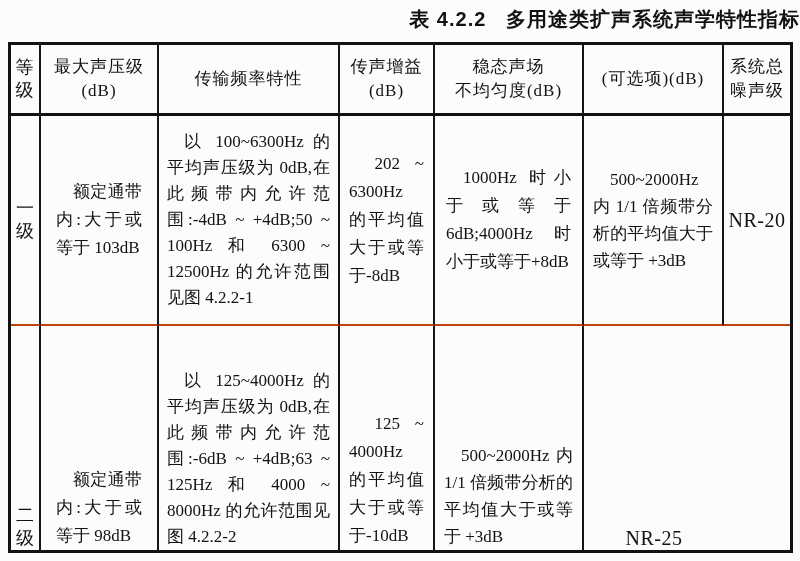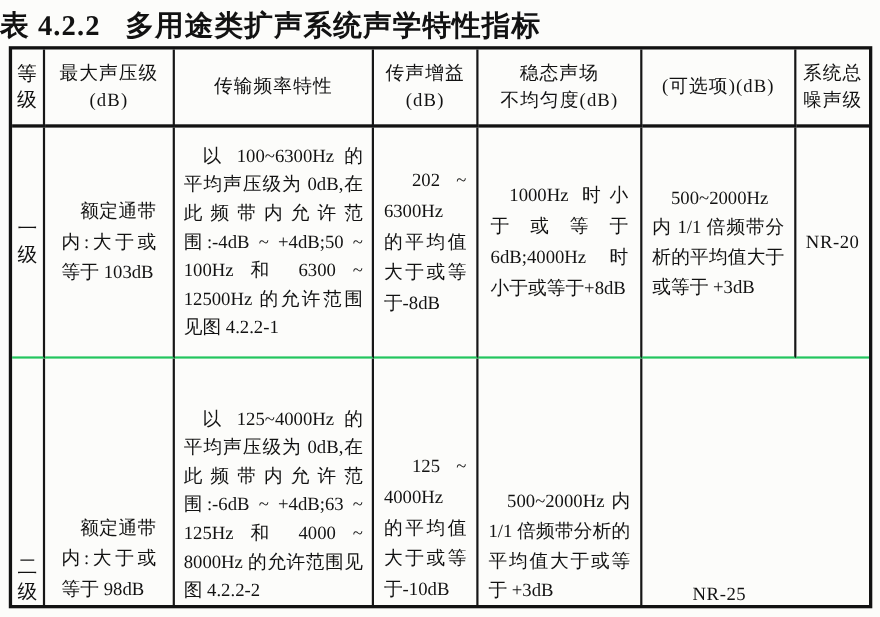"表 4.2.2 多用途类扩声系统声学特性指标" .doc-title { font-family: Liberation Serif, serif -> Liberation Sans, sans-serif; font-size: 26px -> 20px; text-align: left -> right }
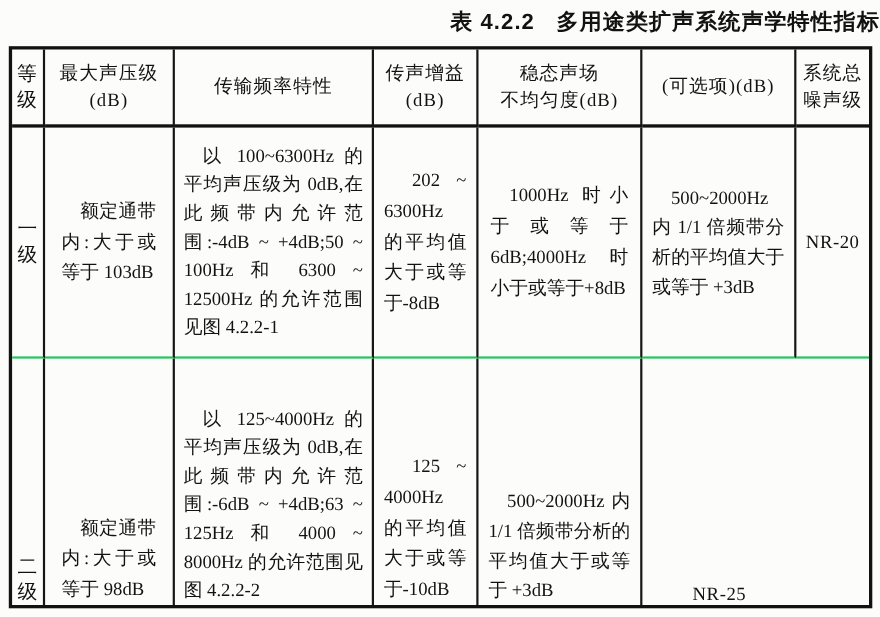"以 100~6300Hz 的平均声压级为 0dB,在此频带内允许范围:-4dB" .cell { border-bottom: 2px solid #22c55e -> 2px solid #c2410c }
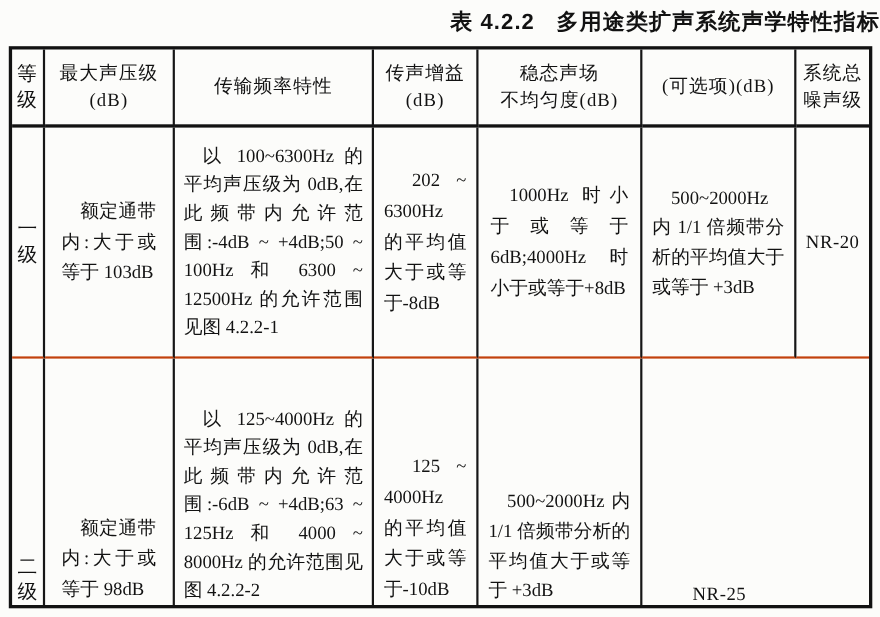"NR-20" .noise-text { font-size: 17px -> 20px }
